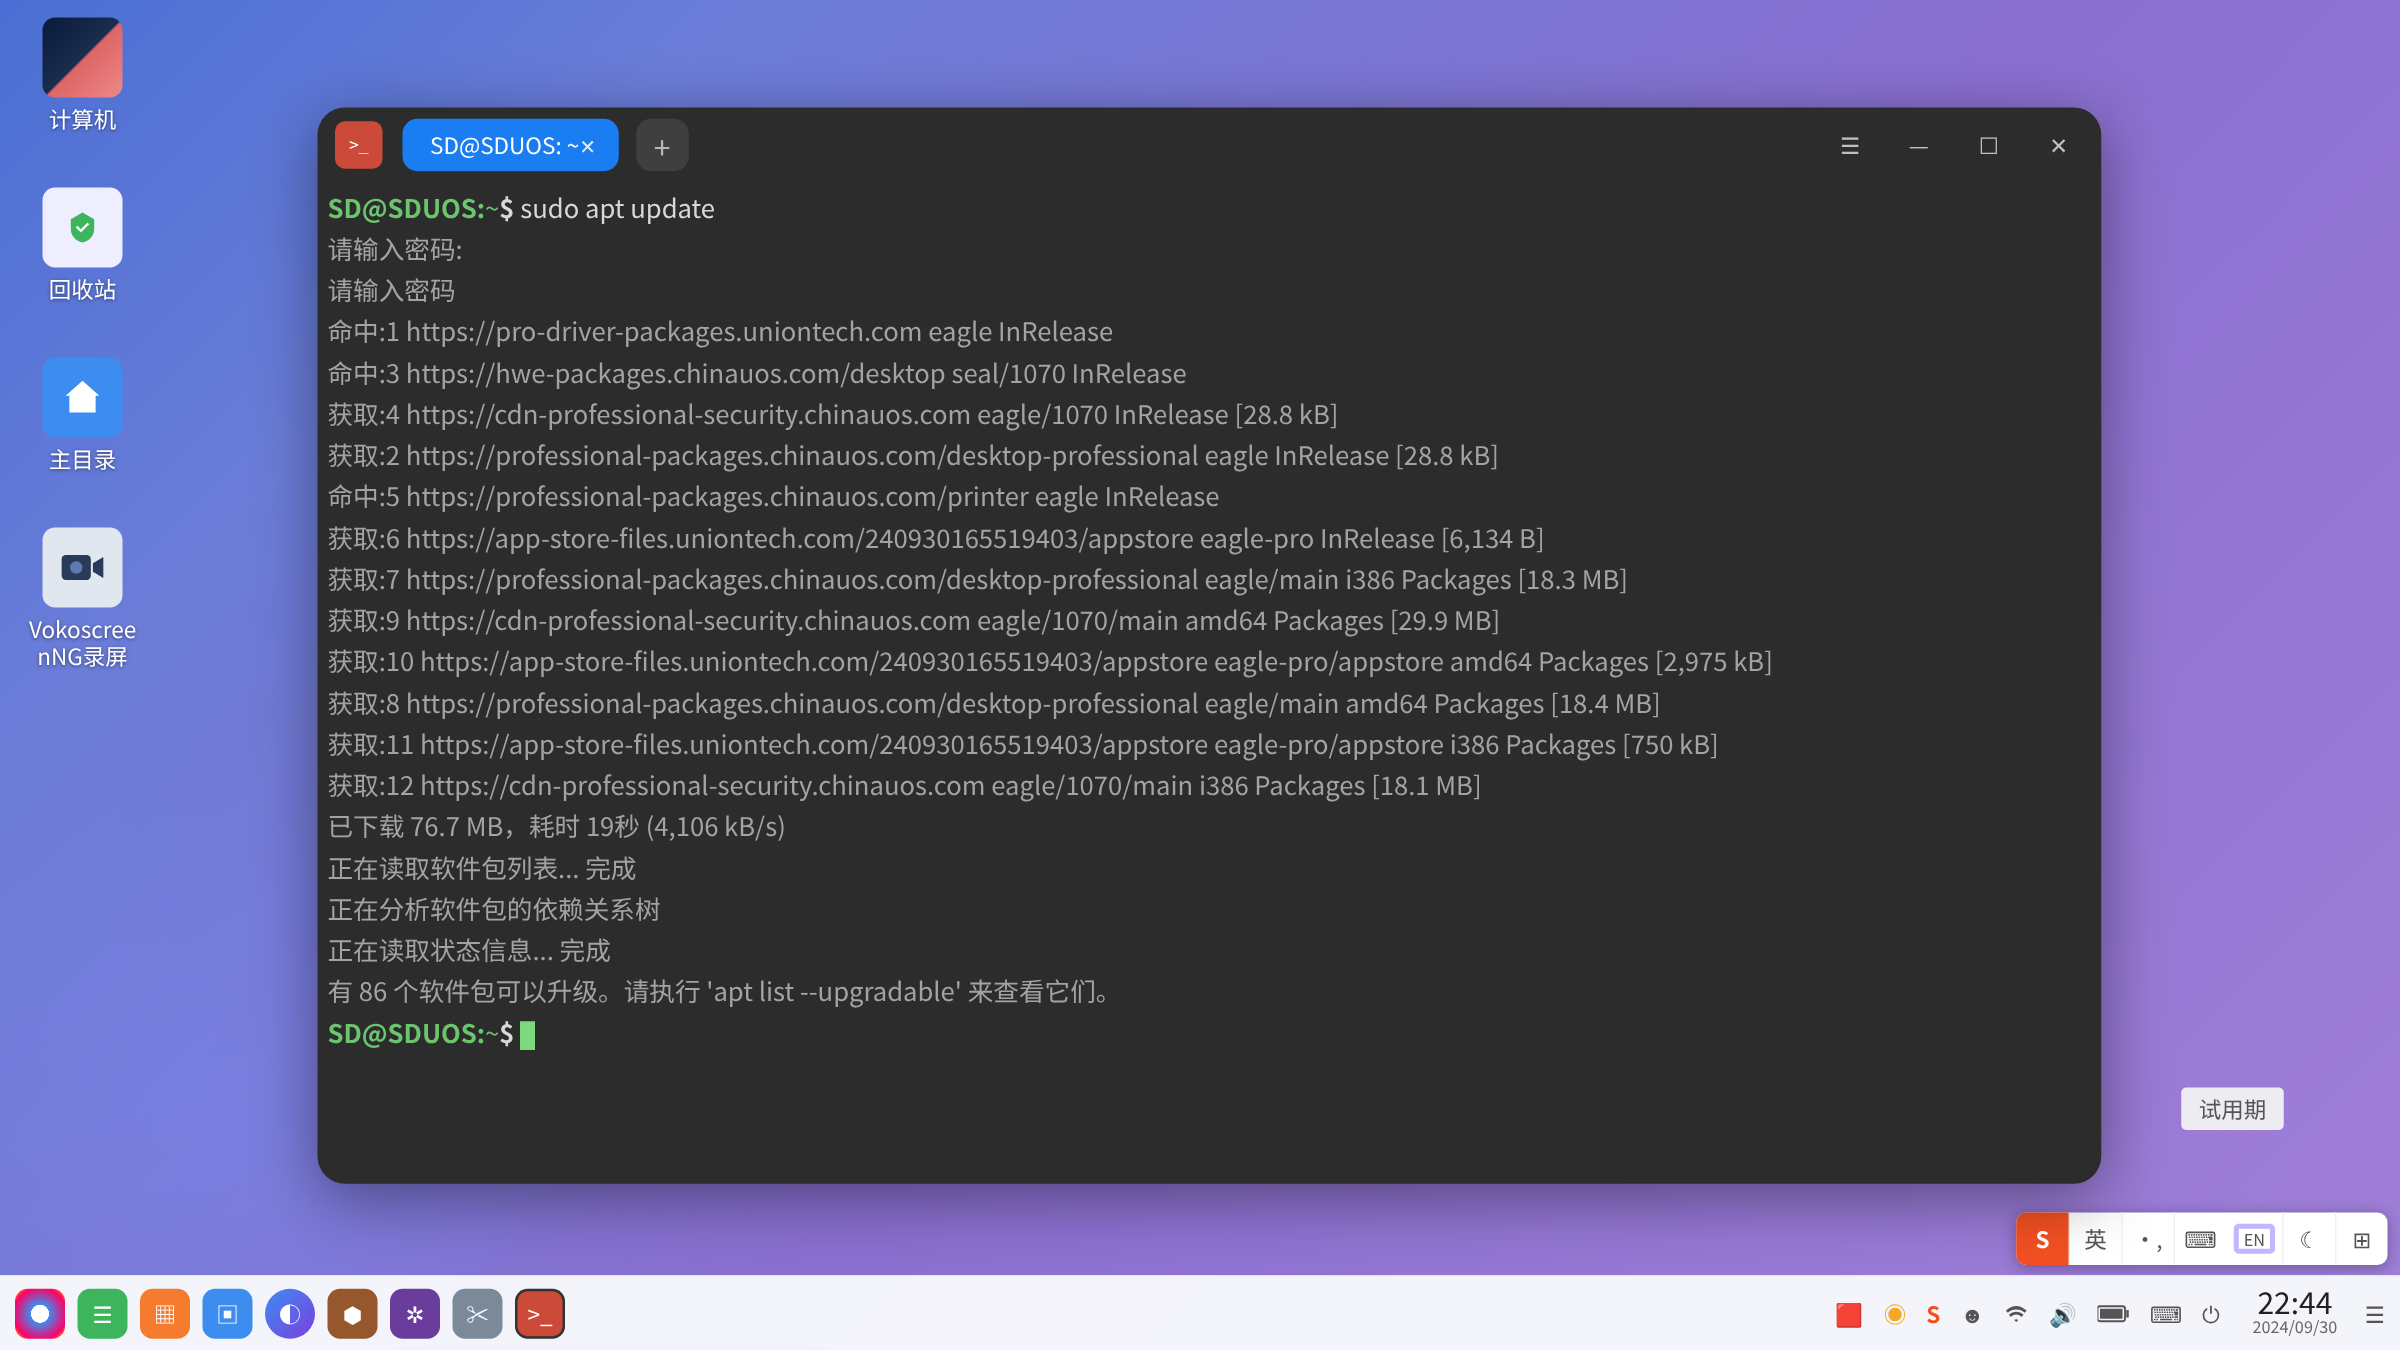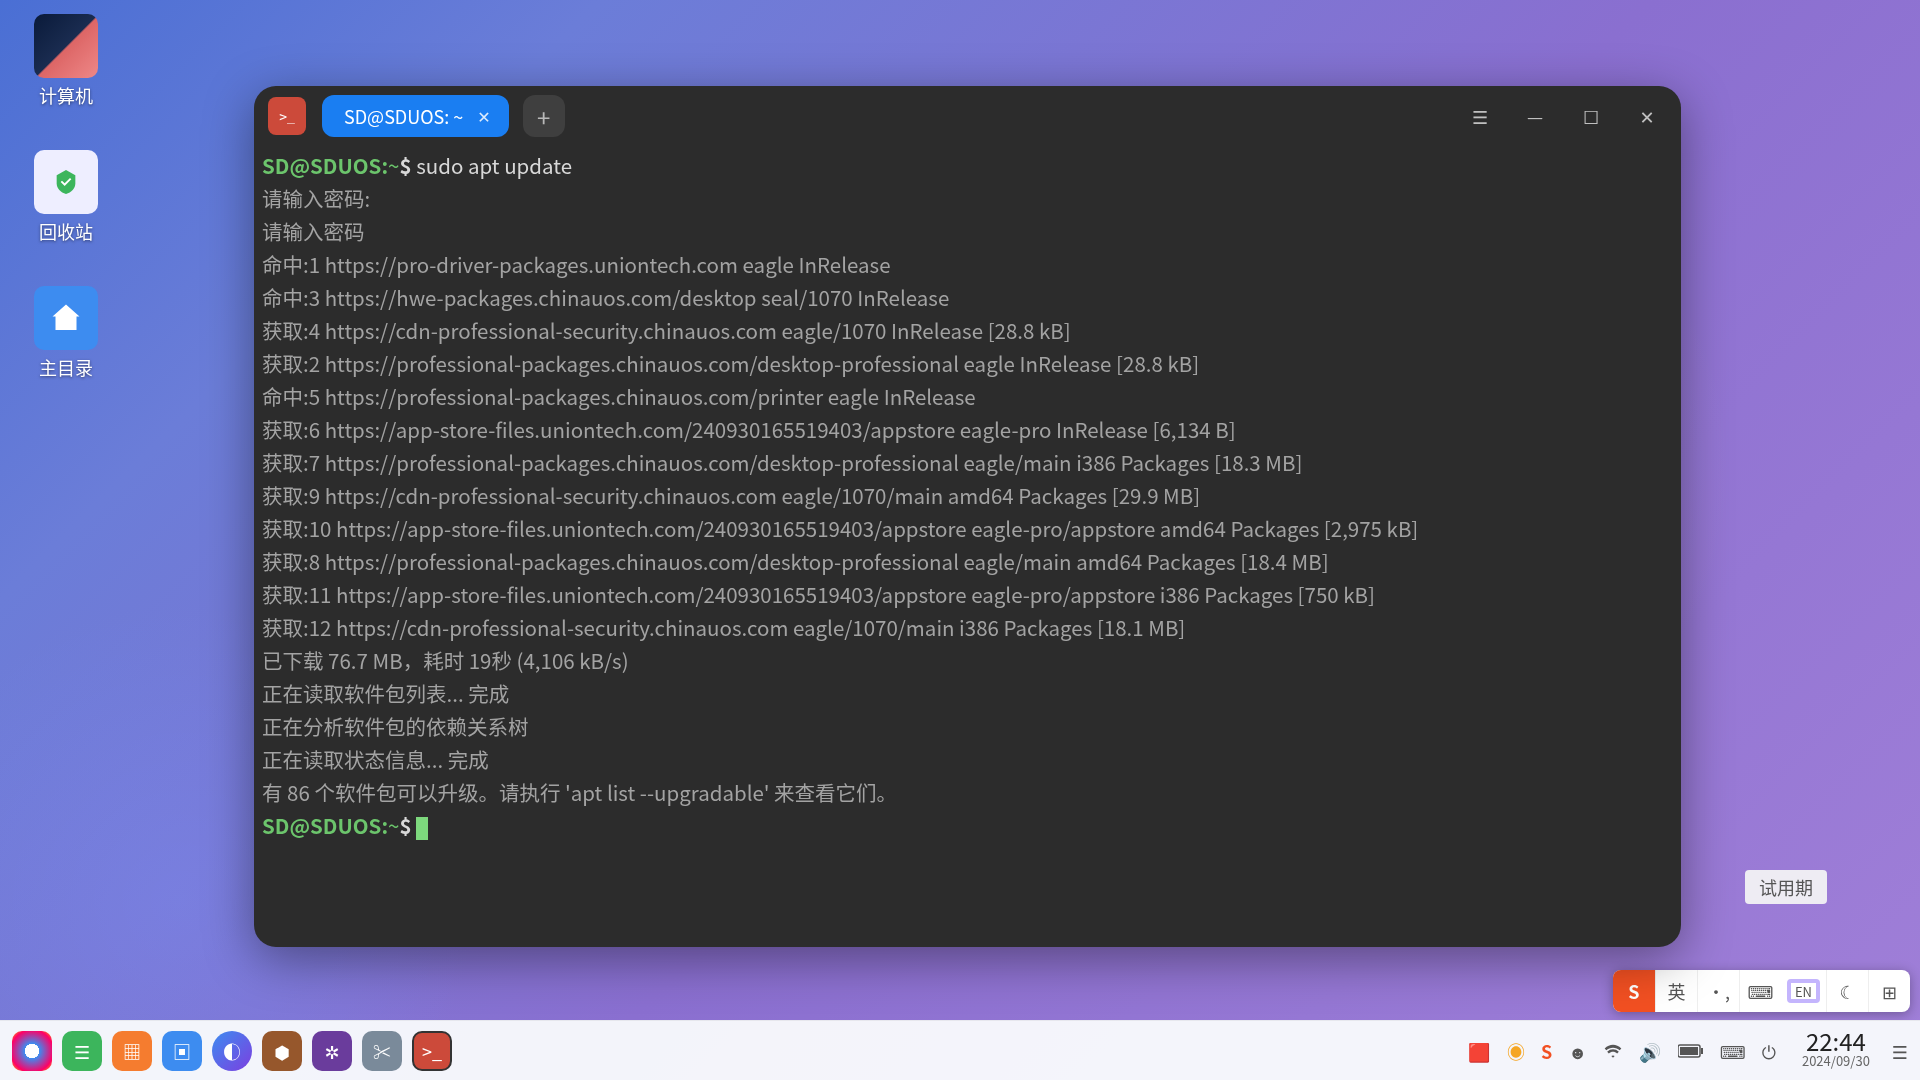"SD@SDUOS: ~" .tab { gap: 14px -> none }
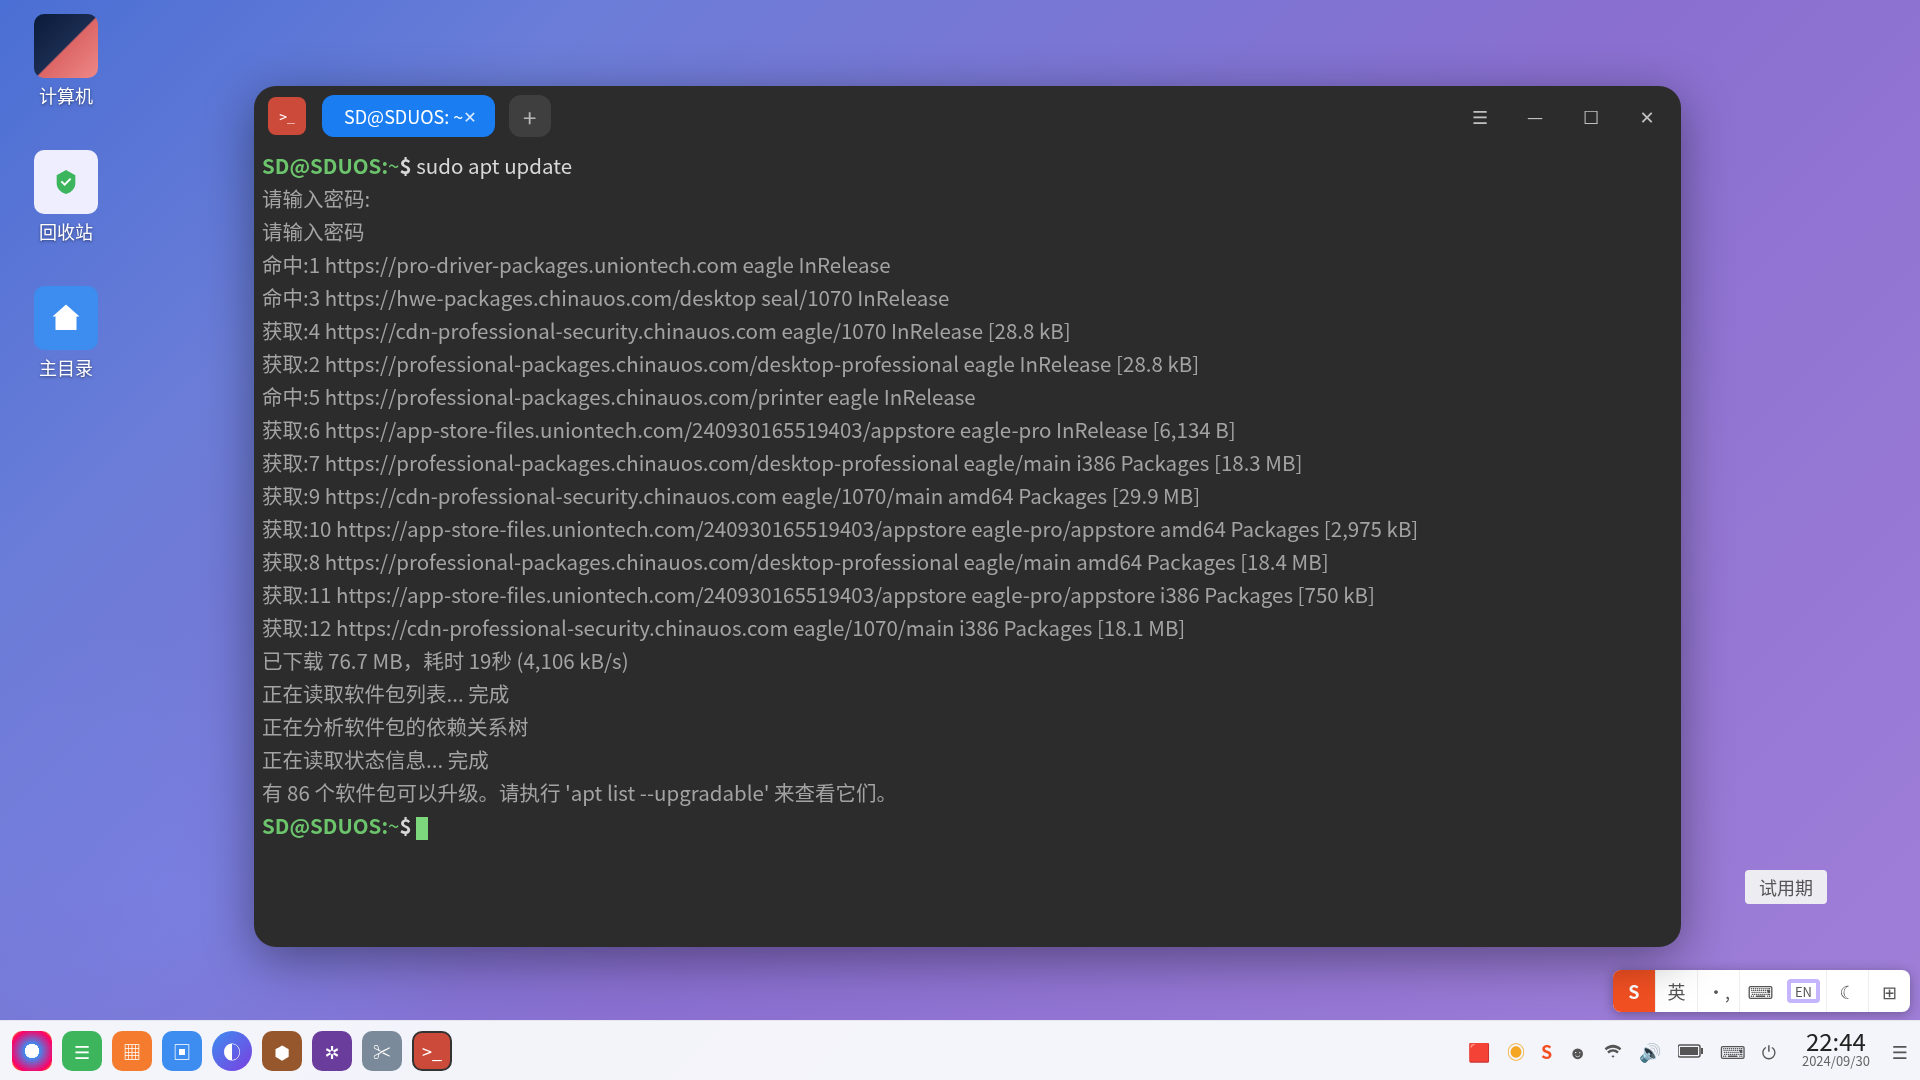"Vokoscree" div.dicon { html: none -> <div> <div> <svg> <rect></rect> <circle></circle> <path></path> </svg> </div> <div>Vokoscree nNG录屏</div> </div> }
